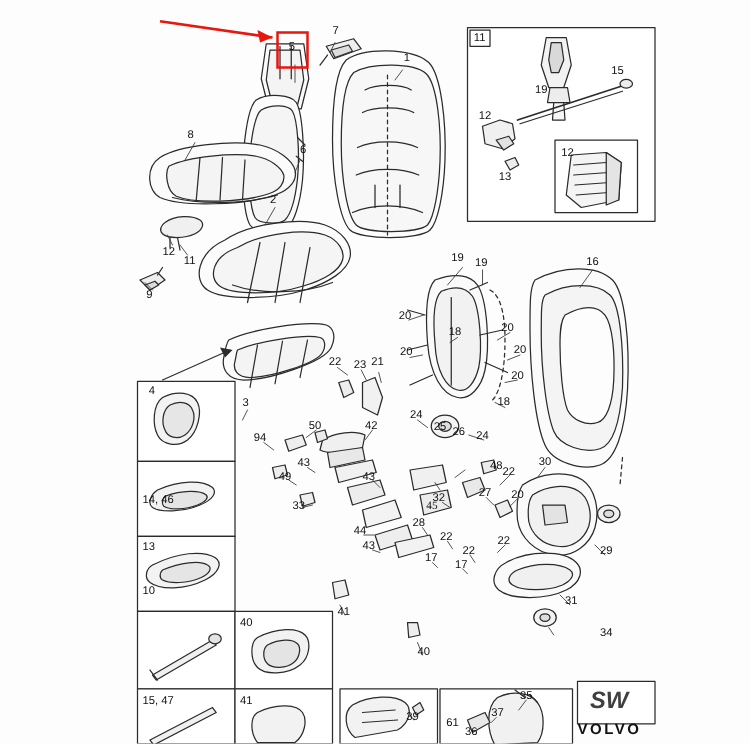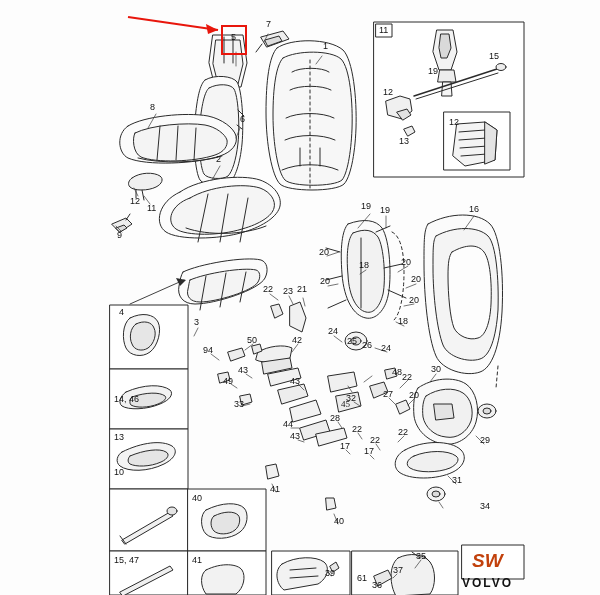"SW" #sw-label { color: #c2410c -> #404040 }
